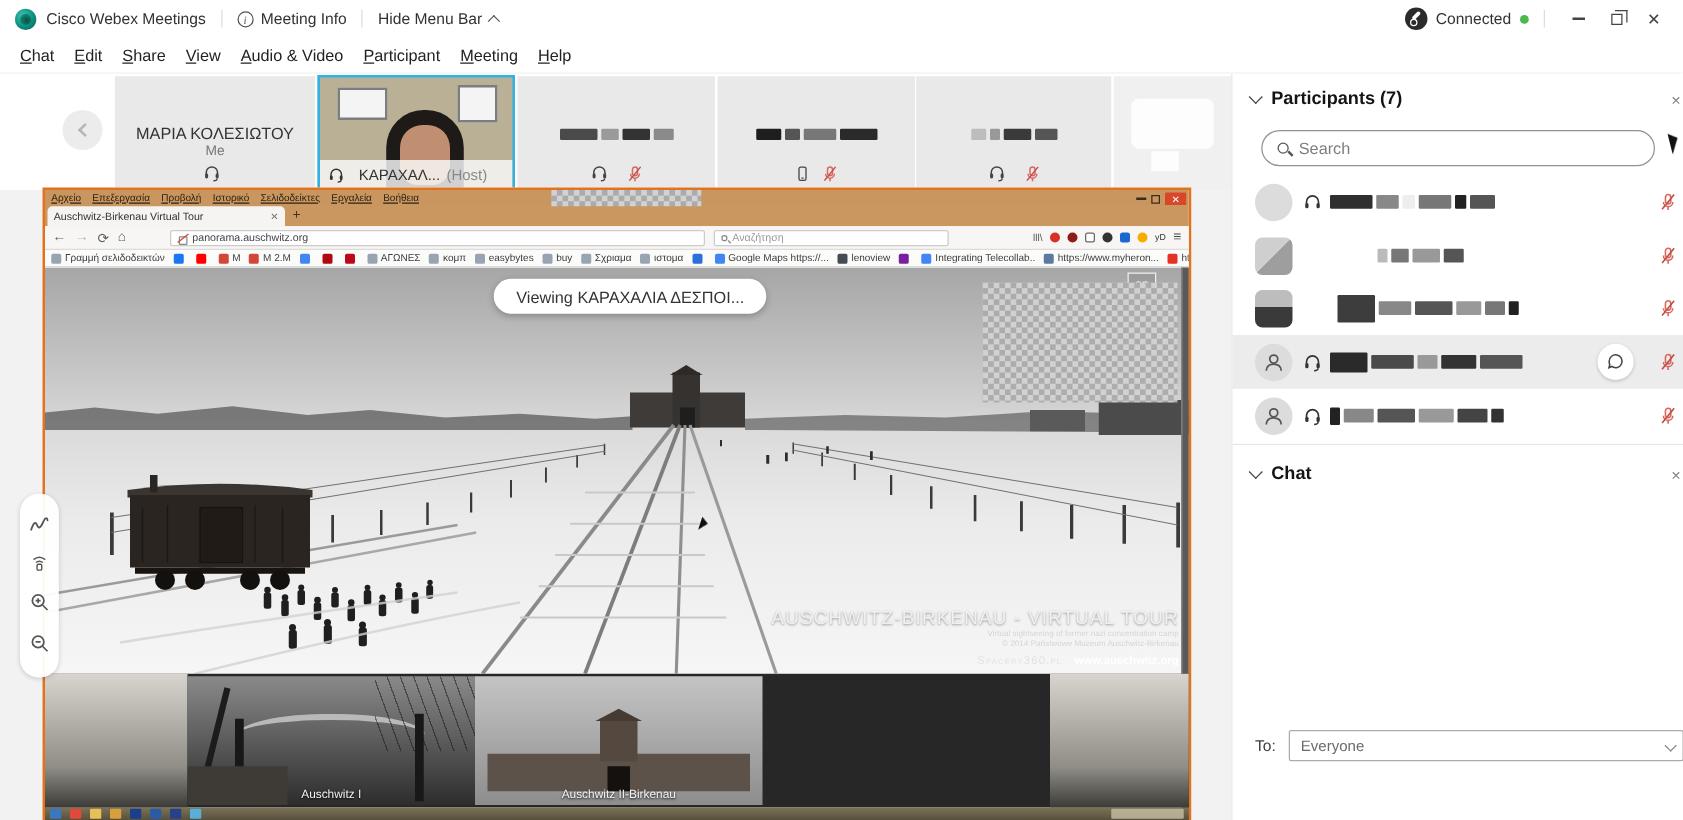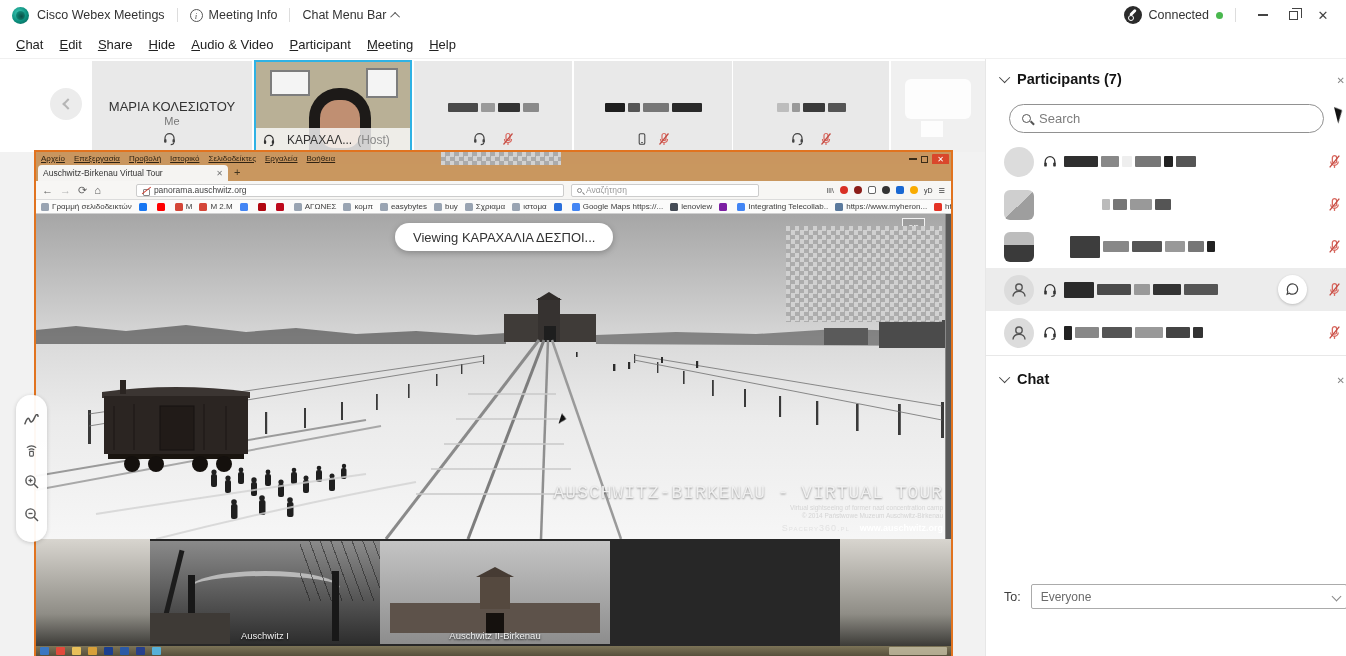"Chat Menu Bar" span { text: Chat -> Hide }
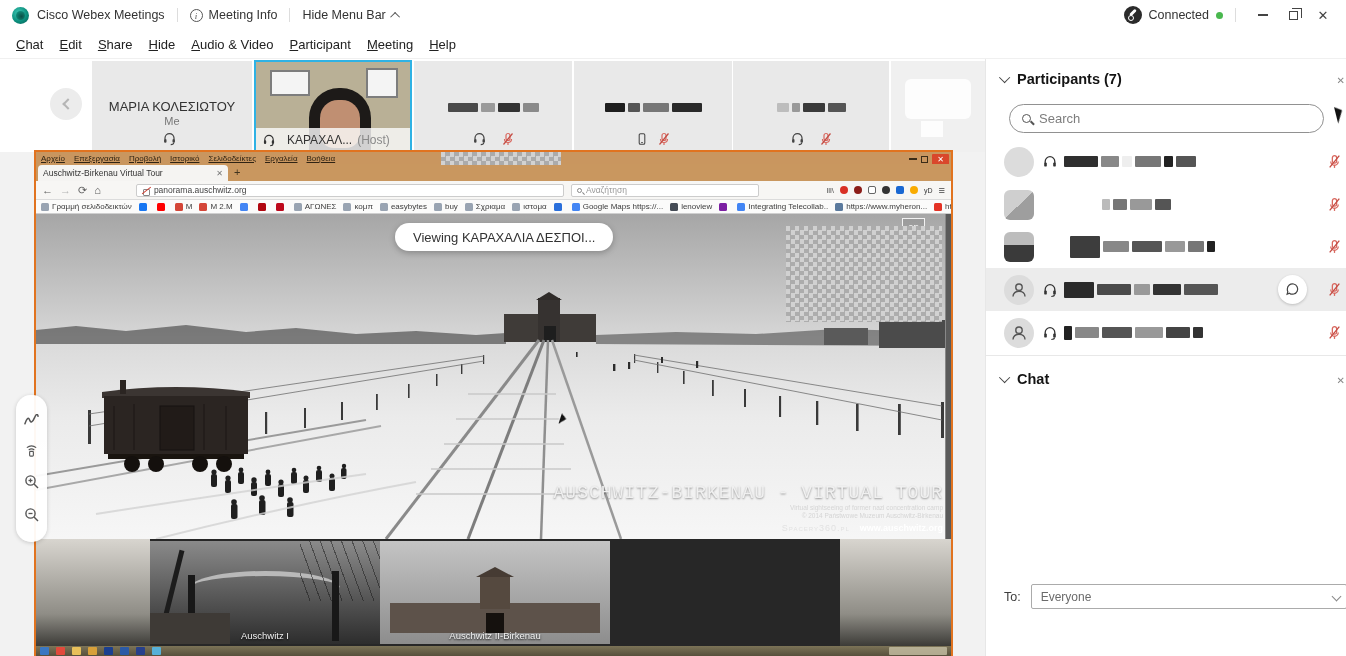"Hide" span.menu-item { text: Hide -> View }
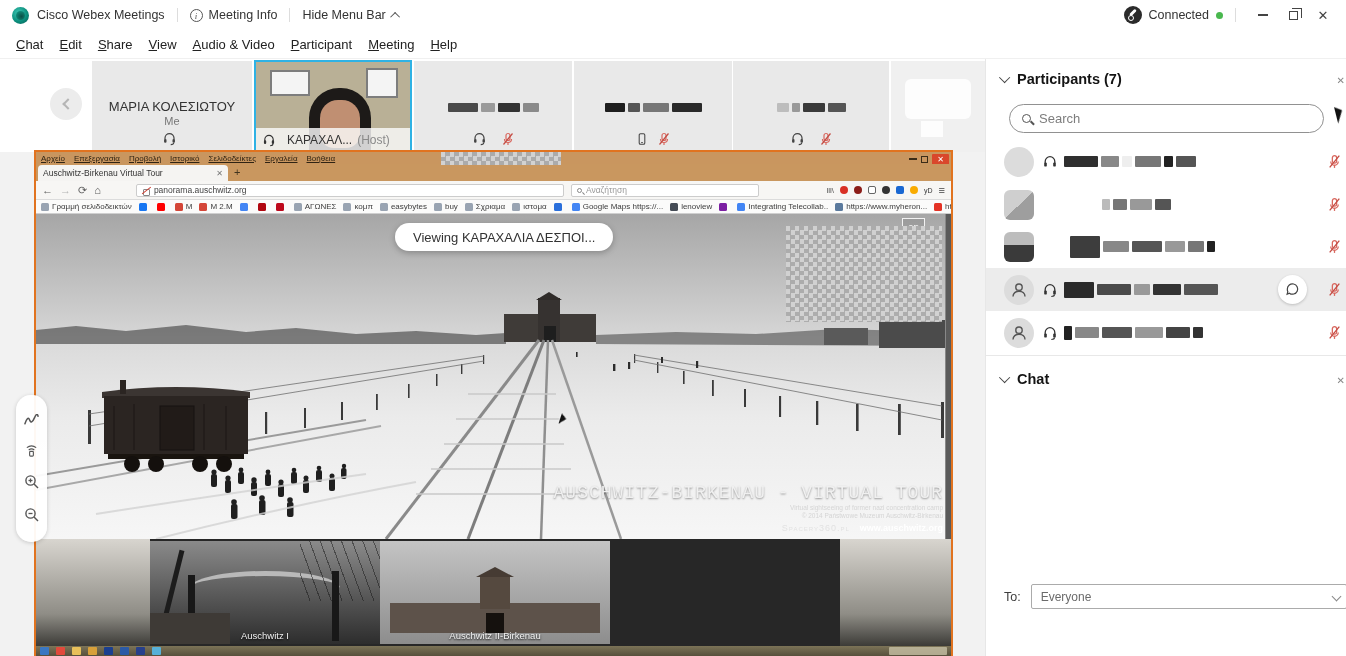"AUSCHWITZ-BIRKENAU - VIRTUAL TOUR" .attrib .t1 { font-family: Liberation Mono, monospace -> Liberation Sans, sans-serif; font-size: 18px -> 15px }
